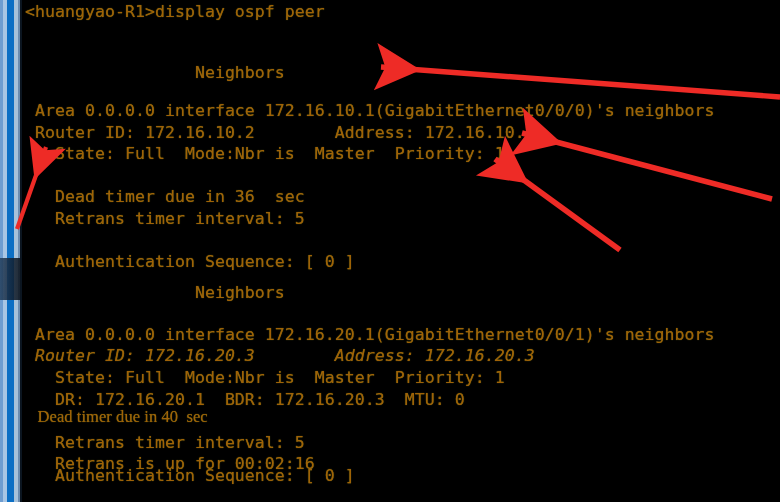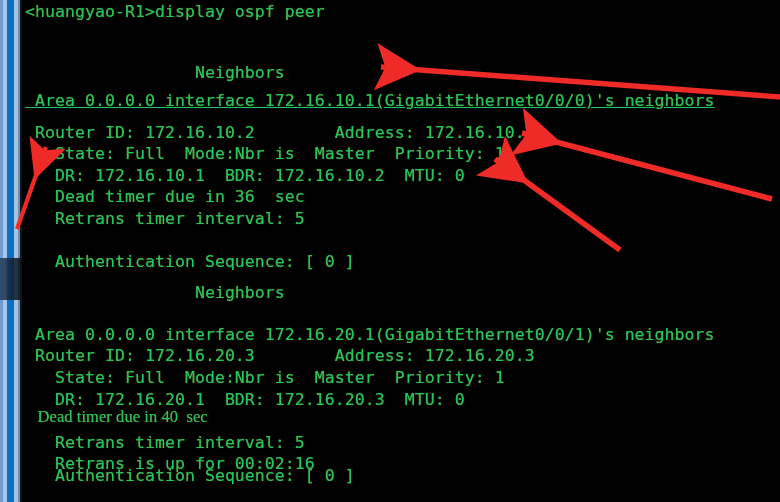"<huangyao-R1>display ospf peer" .line { color: #22c55e -> #a16207 }
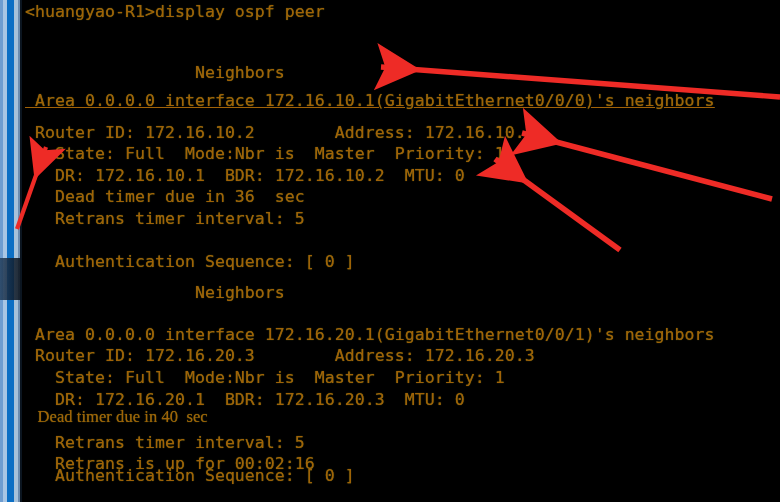"Area 0.0.0.0 interface 172.16.10.1(GigabitEthernet0/0/0)'s" div.line { text-decoration: underline -> none; top: 91px -> 101px }
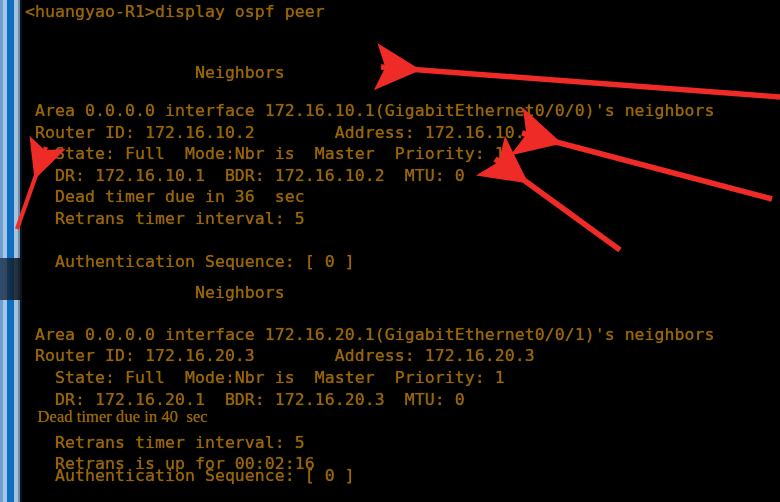"DR: 172.16.10.1 BDR: 172.16.10.2 MTU:" div.line { html: <div> DR: 172.16.10.1 BDR: 172.16.10.2 MTU: 0</div> -> none }
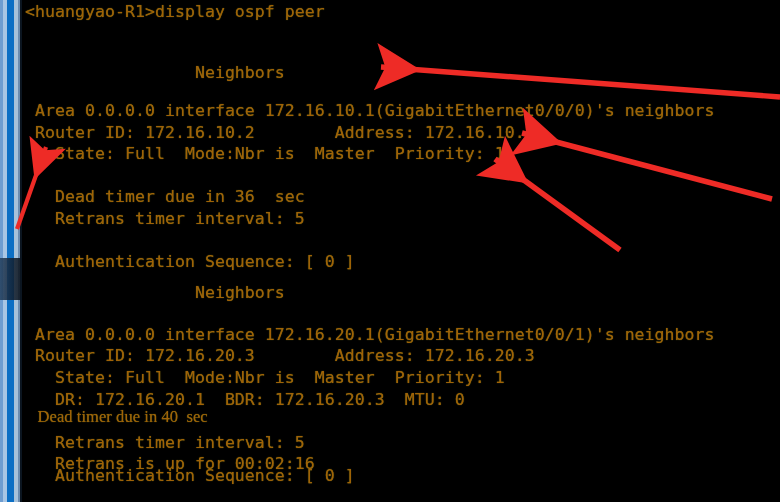"Router ID: 172.16.20.3 Address:" div.line { font-style: none -> italic }
